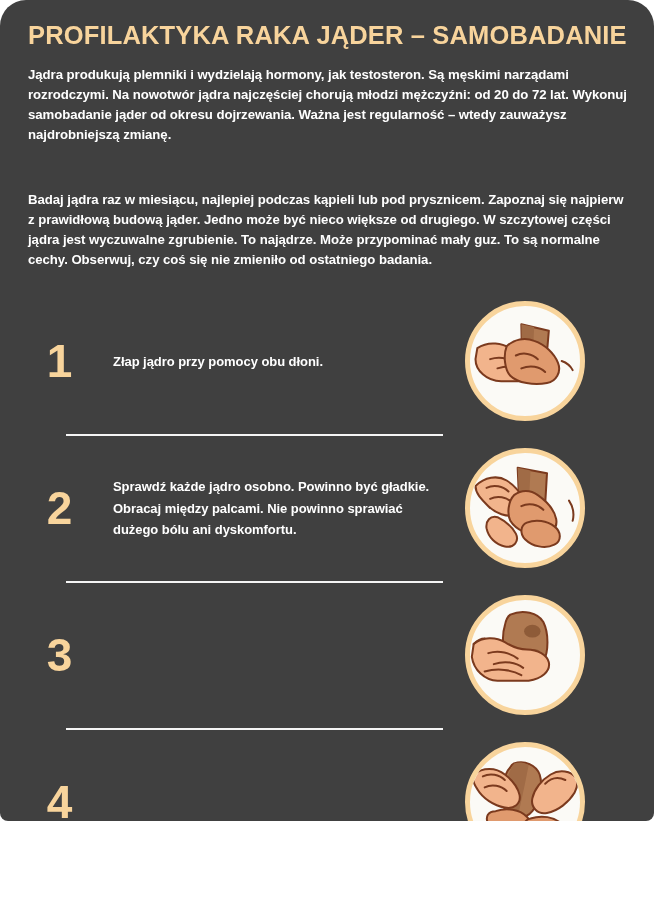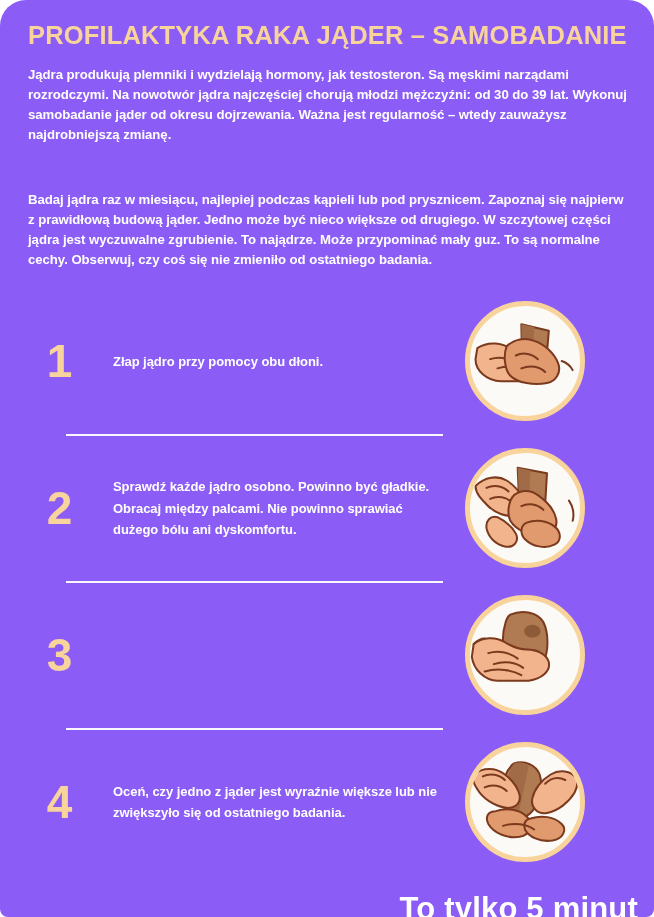"PROFILAKTYKA RAKA JĄDER – SAMOBADANIE" .poster { background: #8b5cf6 -> #404040; height: 917px -> 821px }
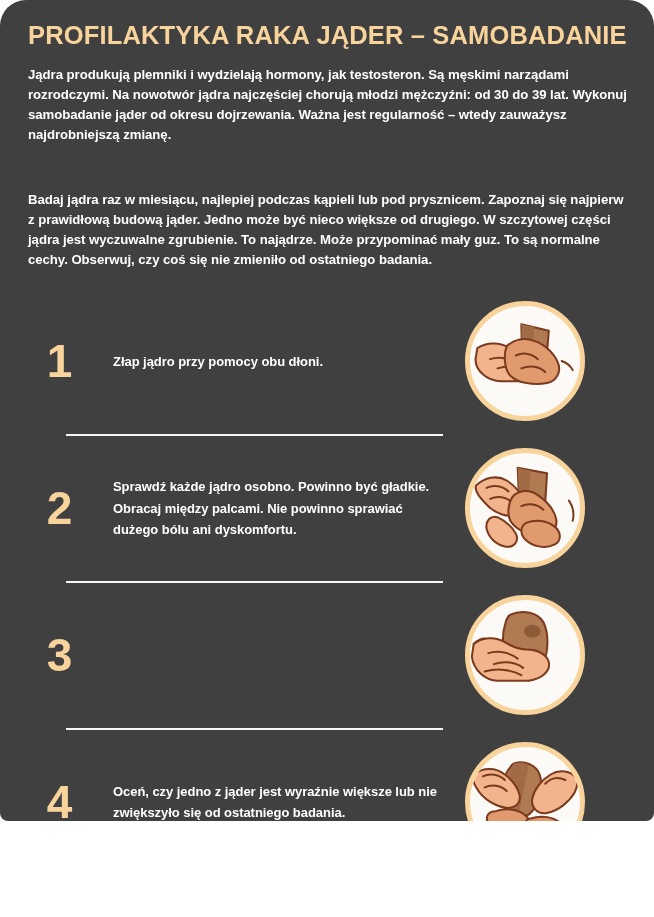"Jądra produkują plemniki i wydzielają" p { text: 30 do 39 -> 20 do 72 }
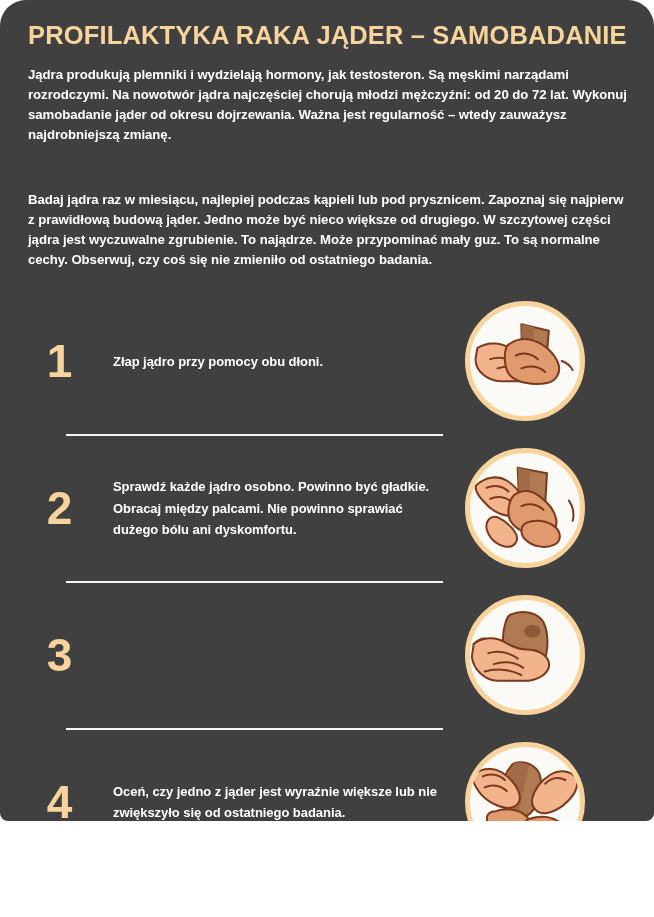"Oceń, czy jedno z jąder" div.step-text { html: <div>Oceń, czy jedno z jąder jest wyraźnie większe lub nie zwiększyło się od ostatniego badania.</div> -> none }
